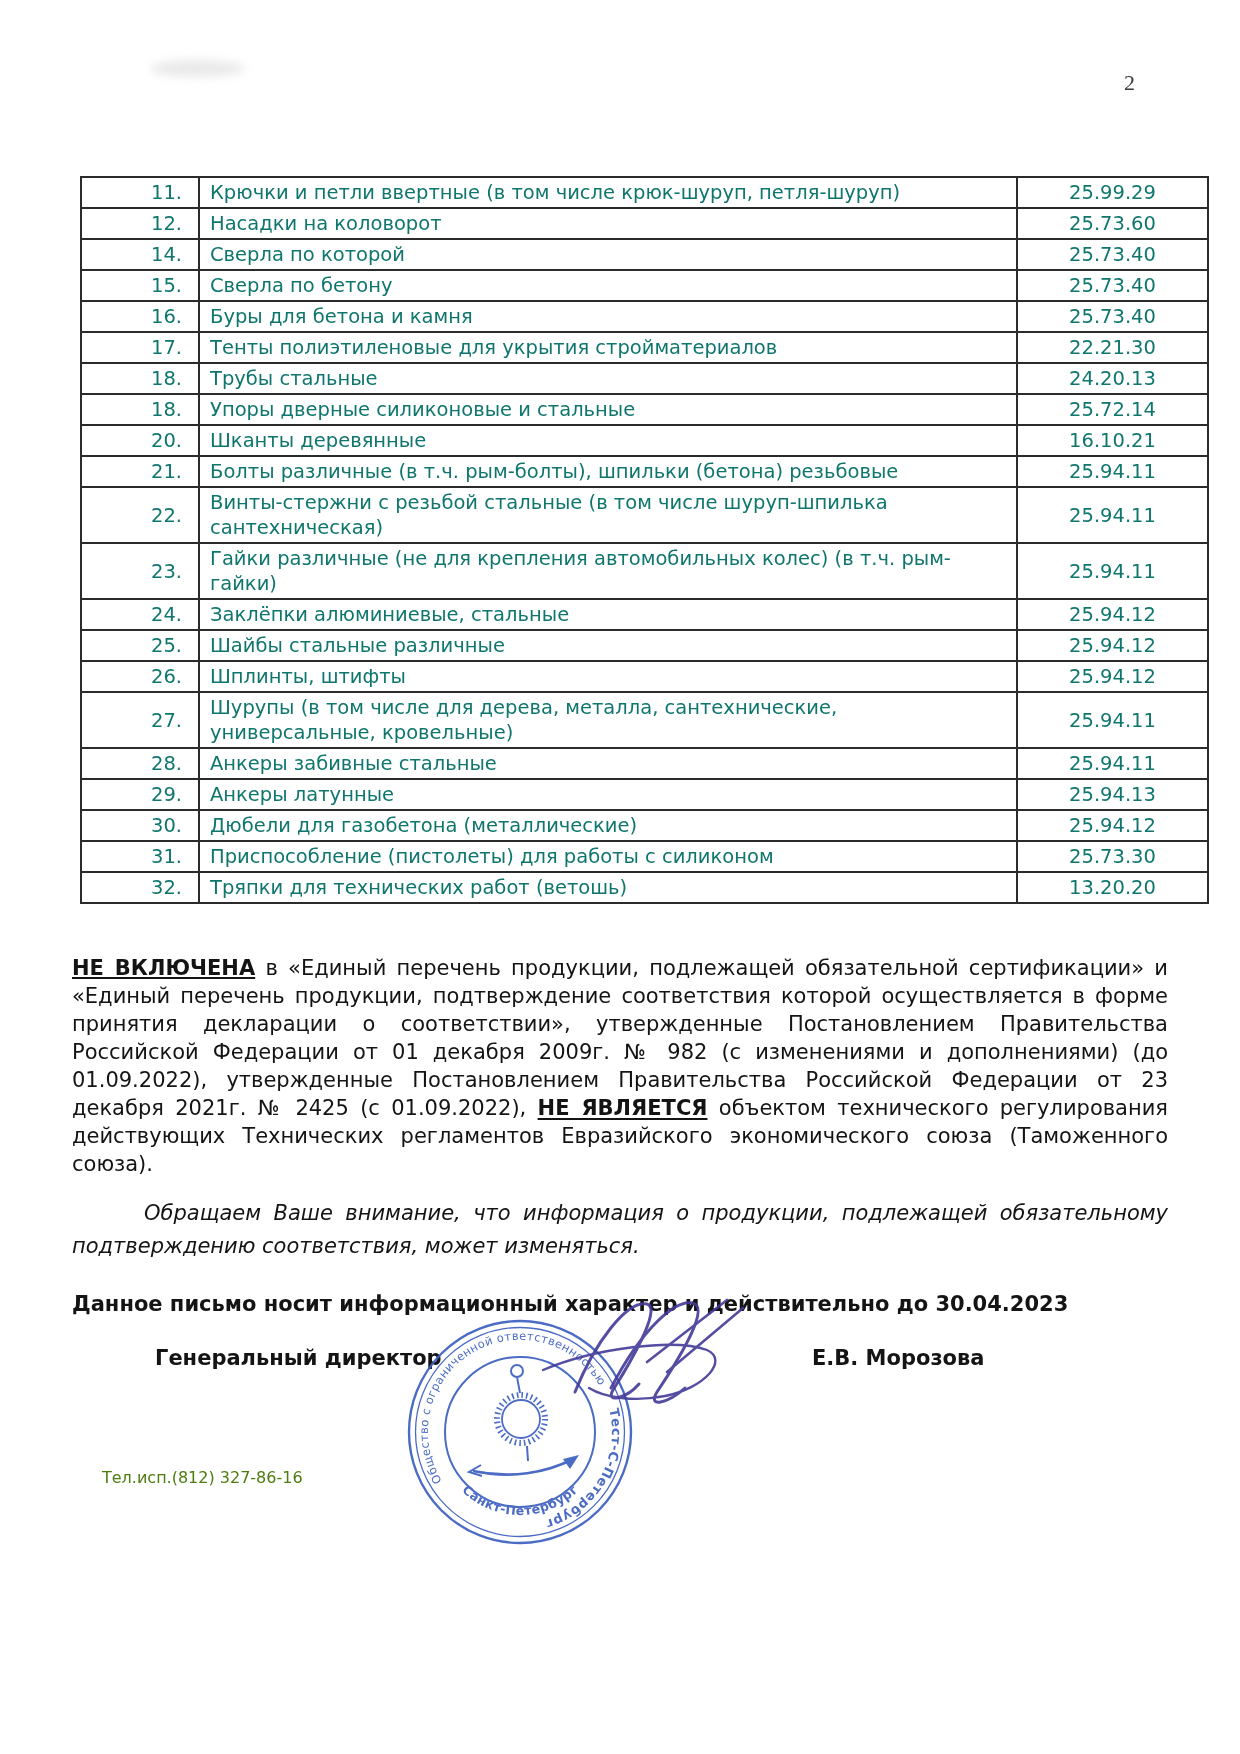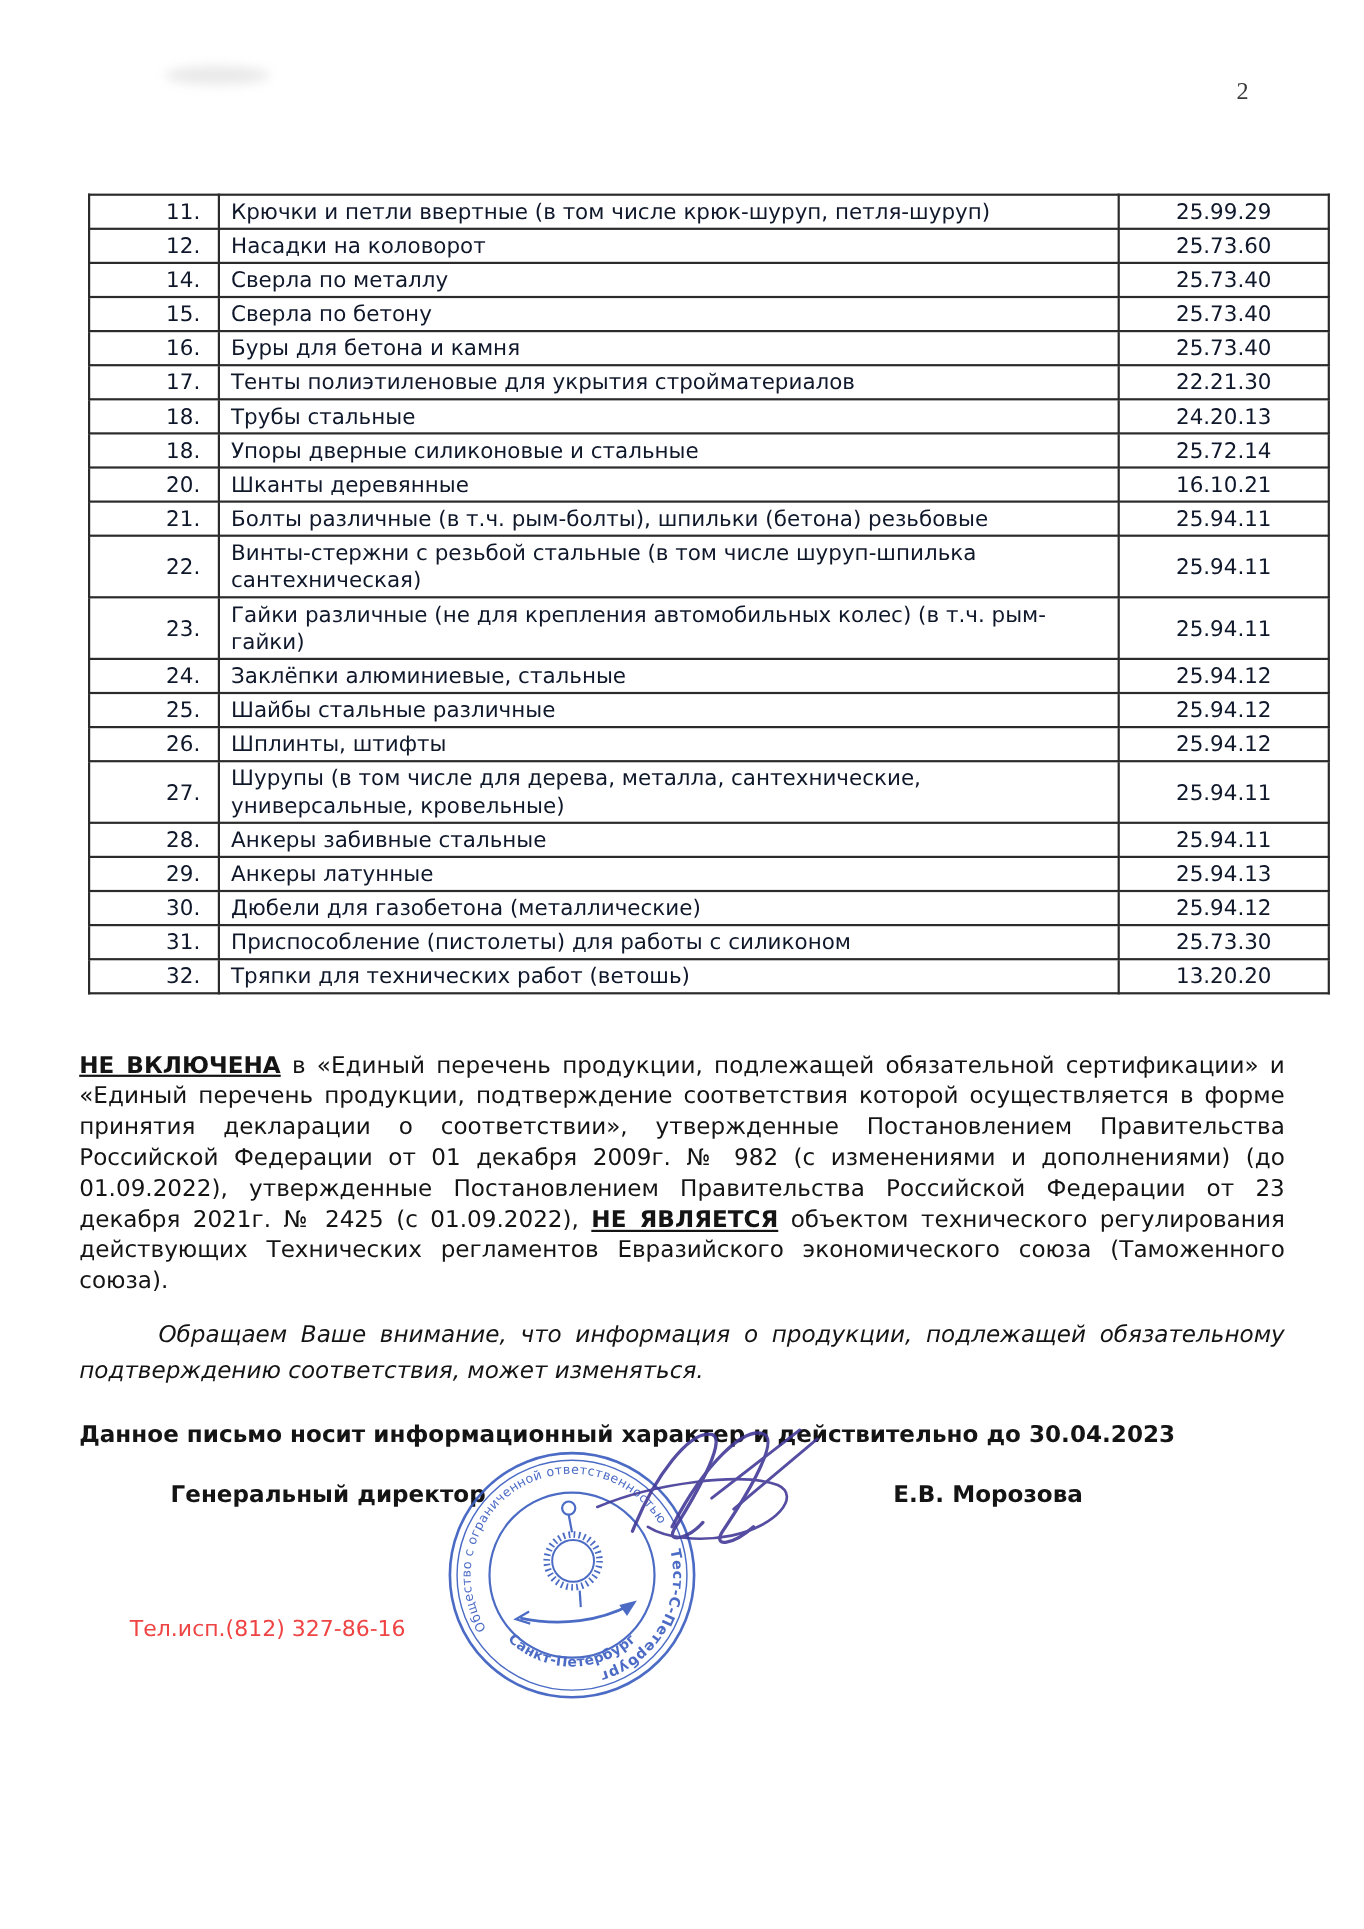"11." .doc-table { color: #0f172a -> #0f766e }
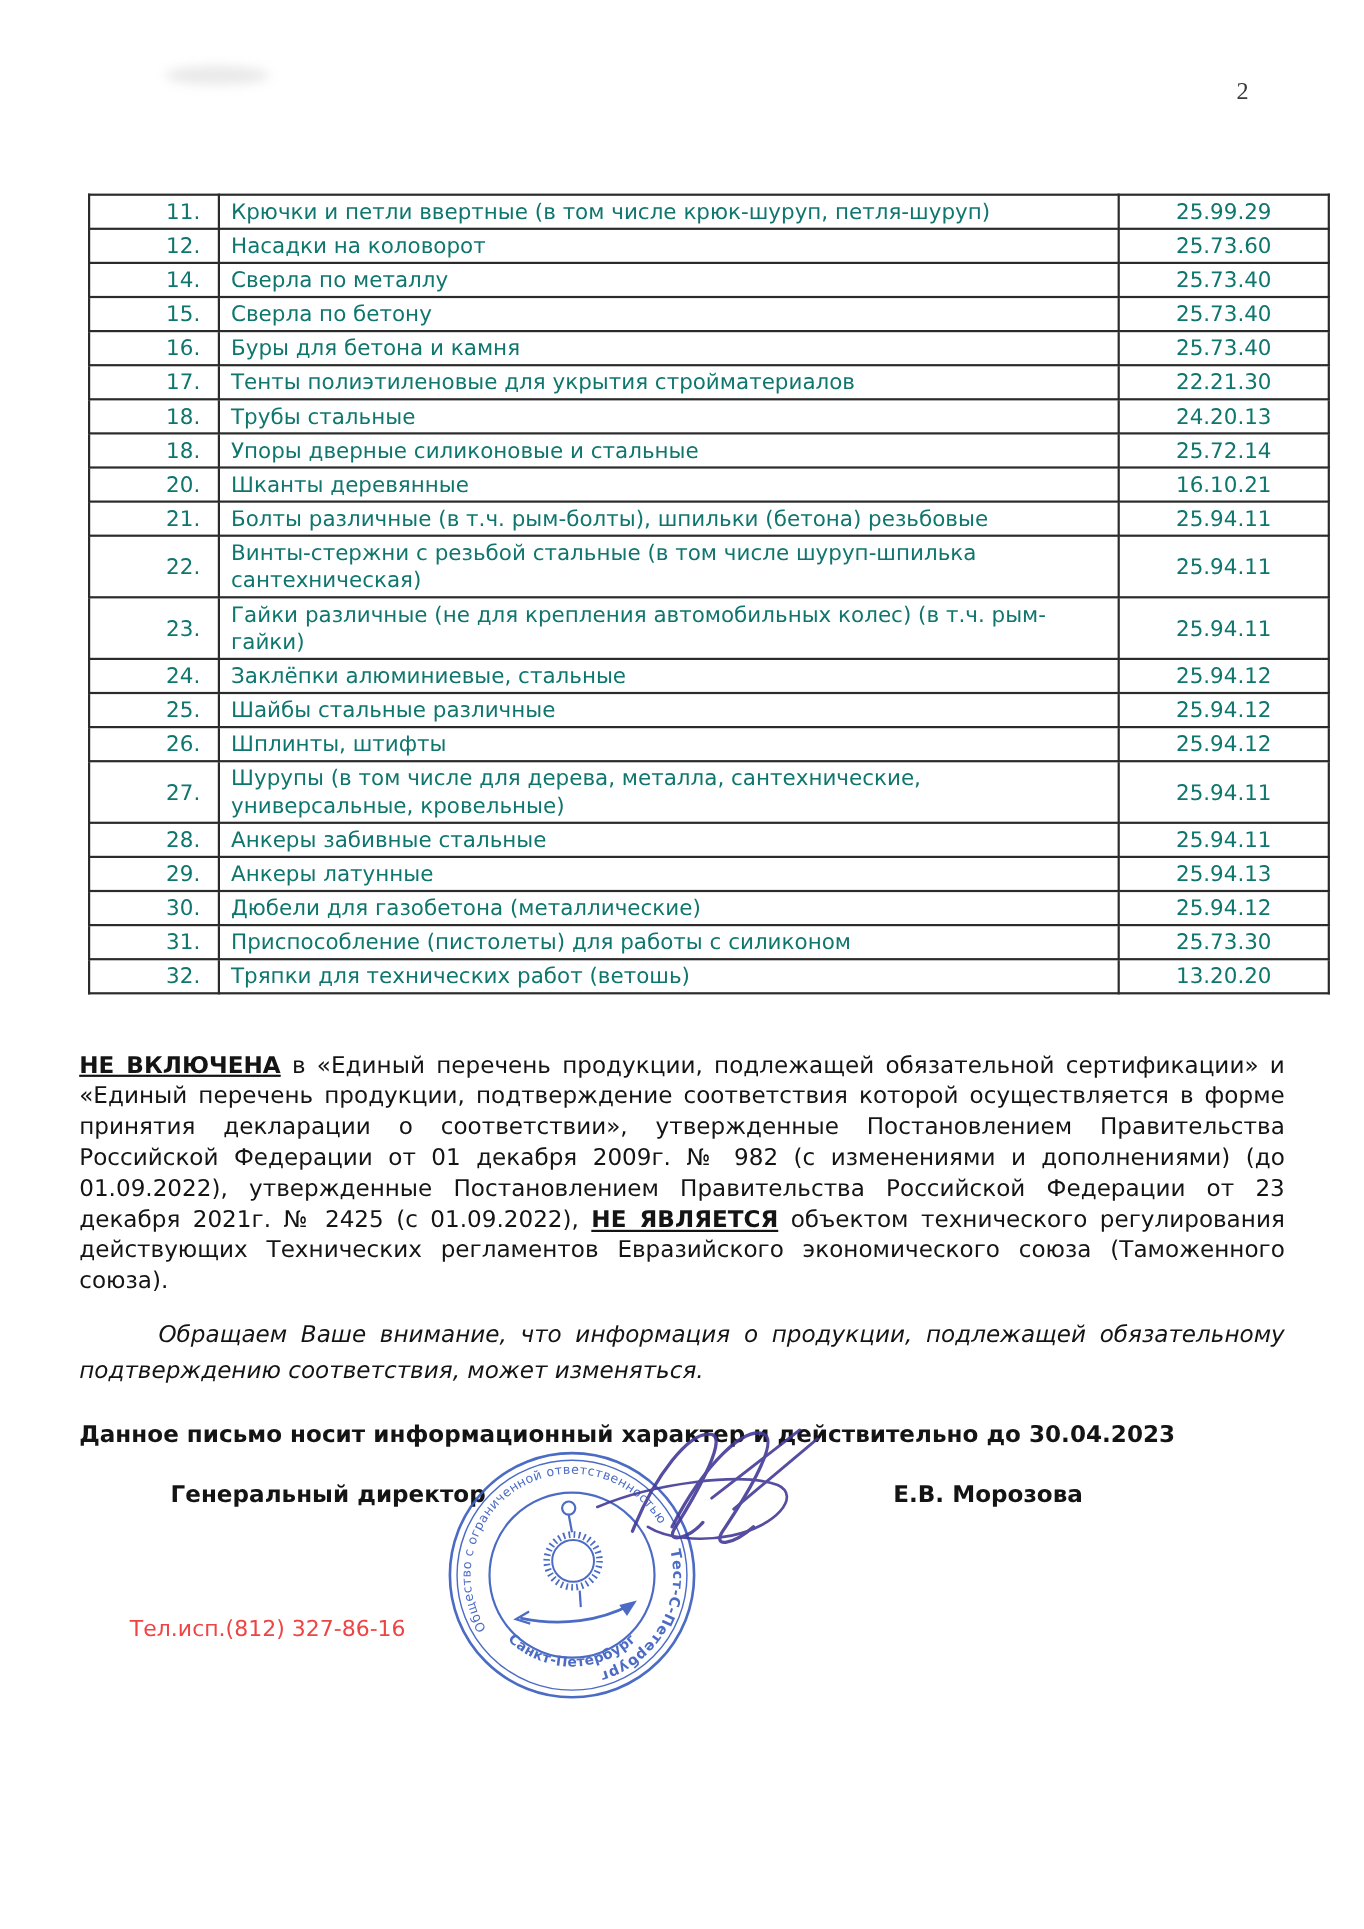"Сверла по металлу" td.name { text: металлу -> которой }
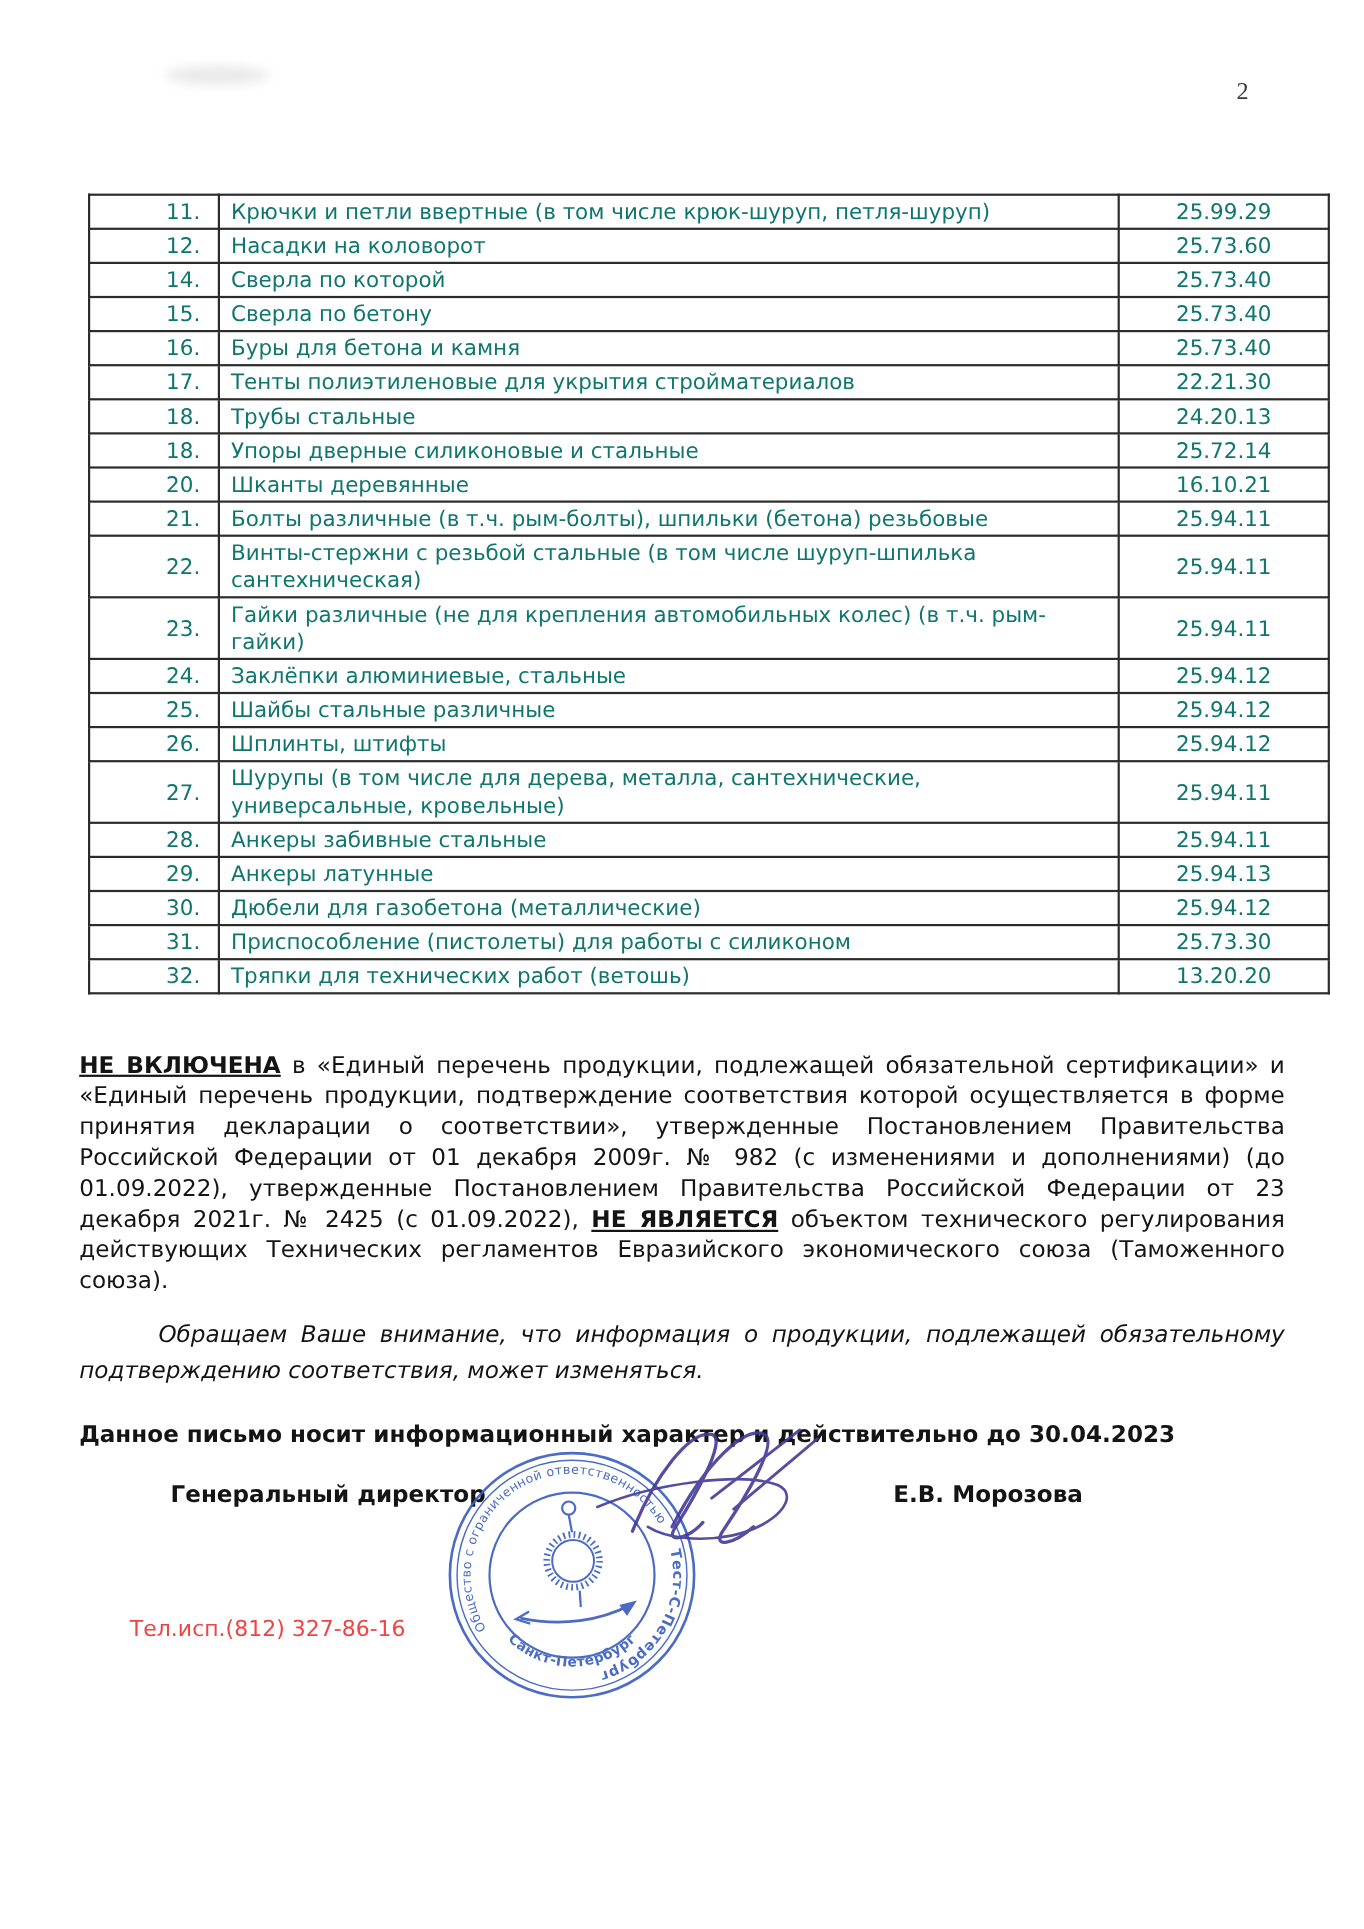"Тел.исп.(812) 327-86-16" .phone { color: #ef4444 -> #4d7c0f; font-size: 20px -> 16px; left: 118px -> 102px }
